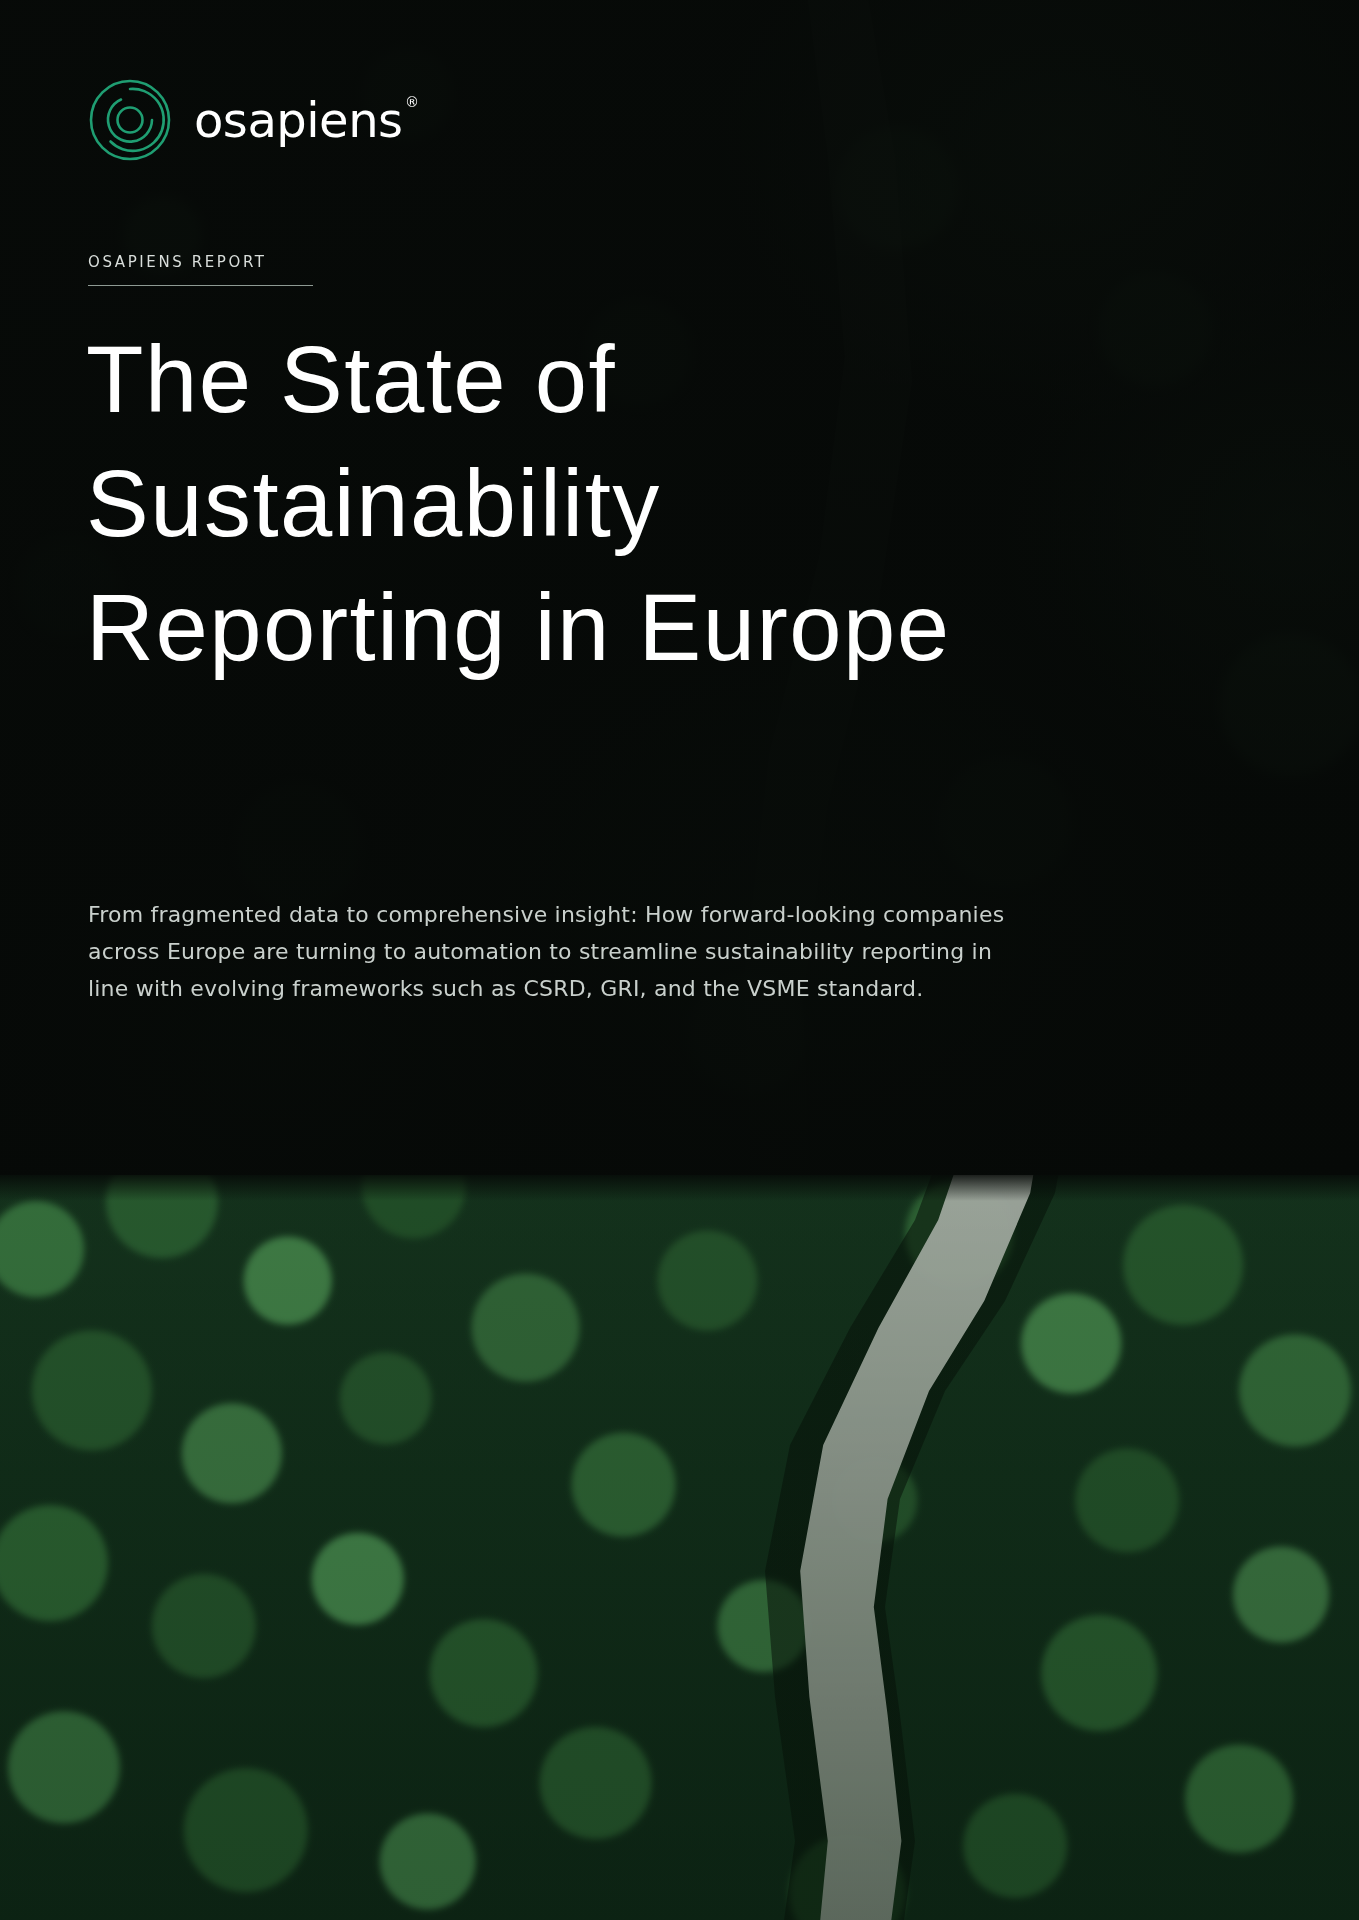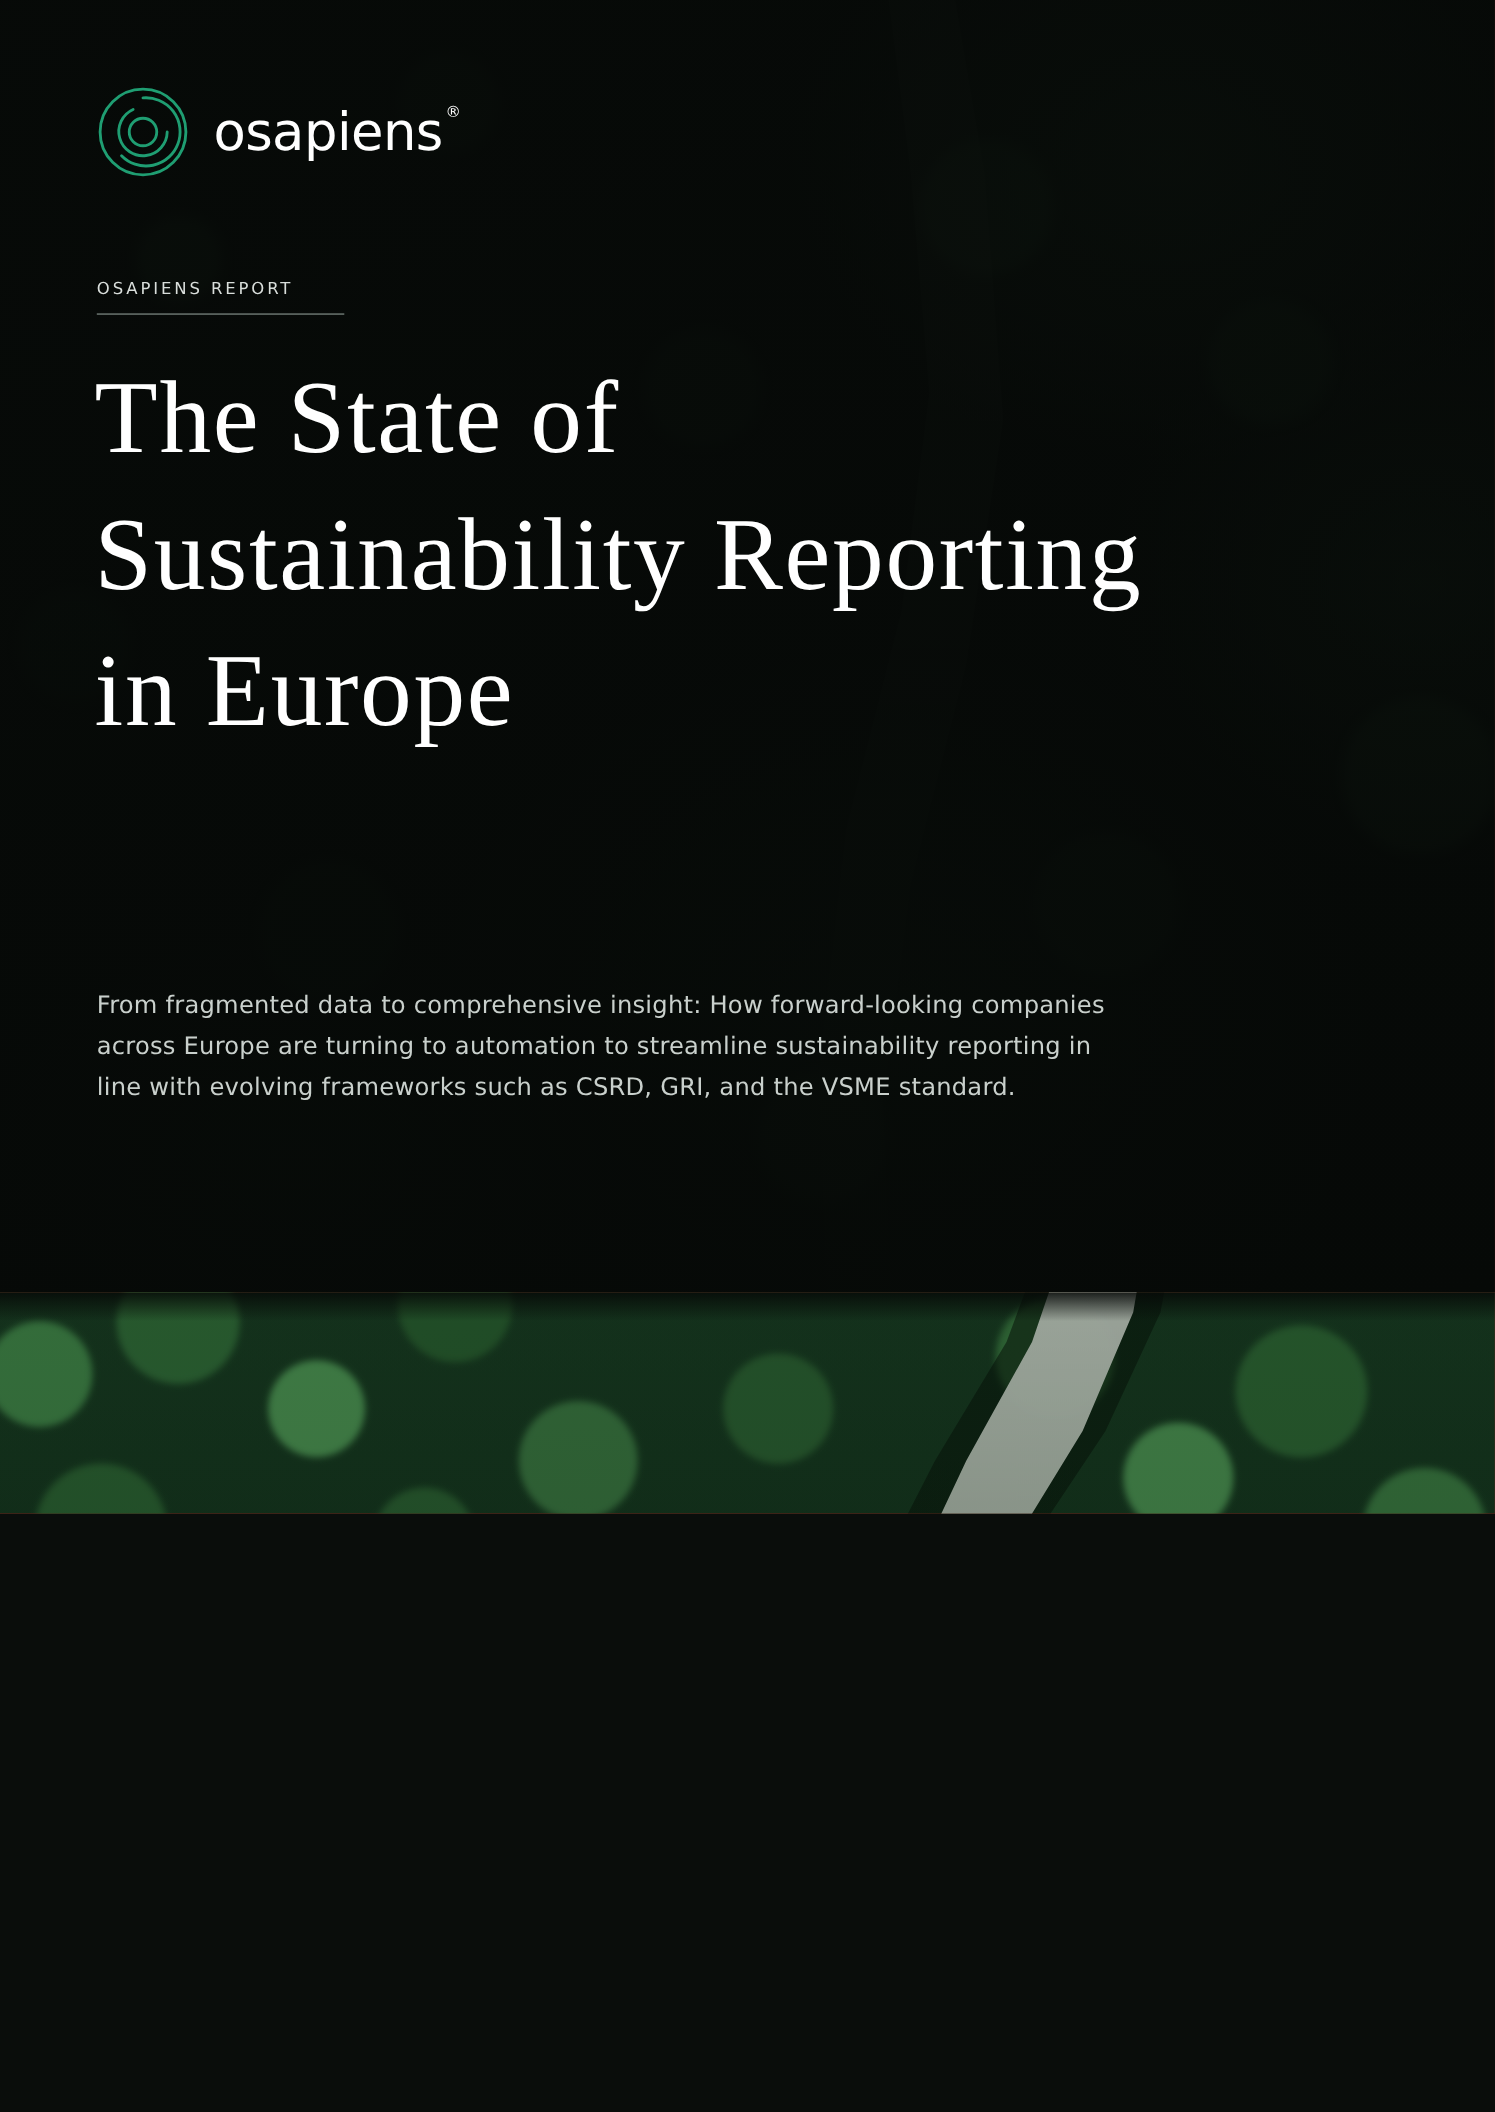"osapiens" .page { background: #b91c1c -> #404040; height: 1376px -> 1920px }
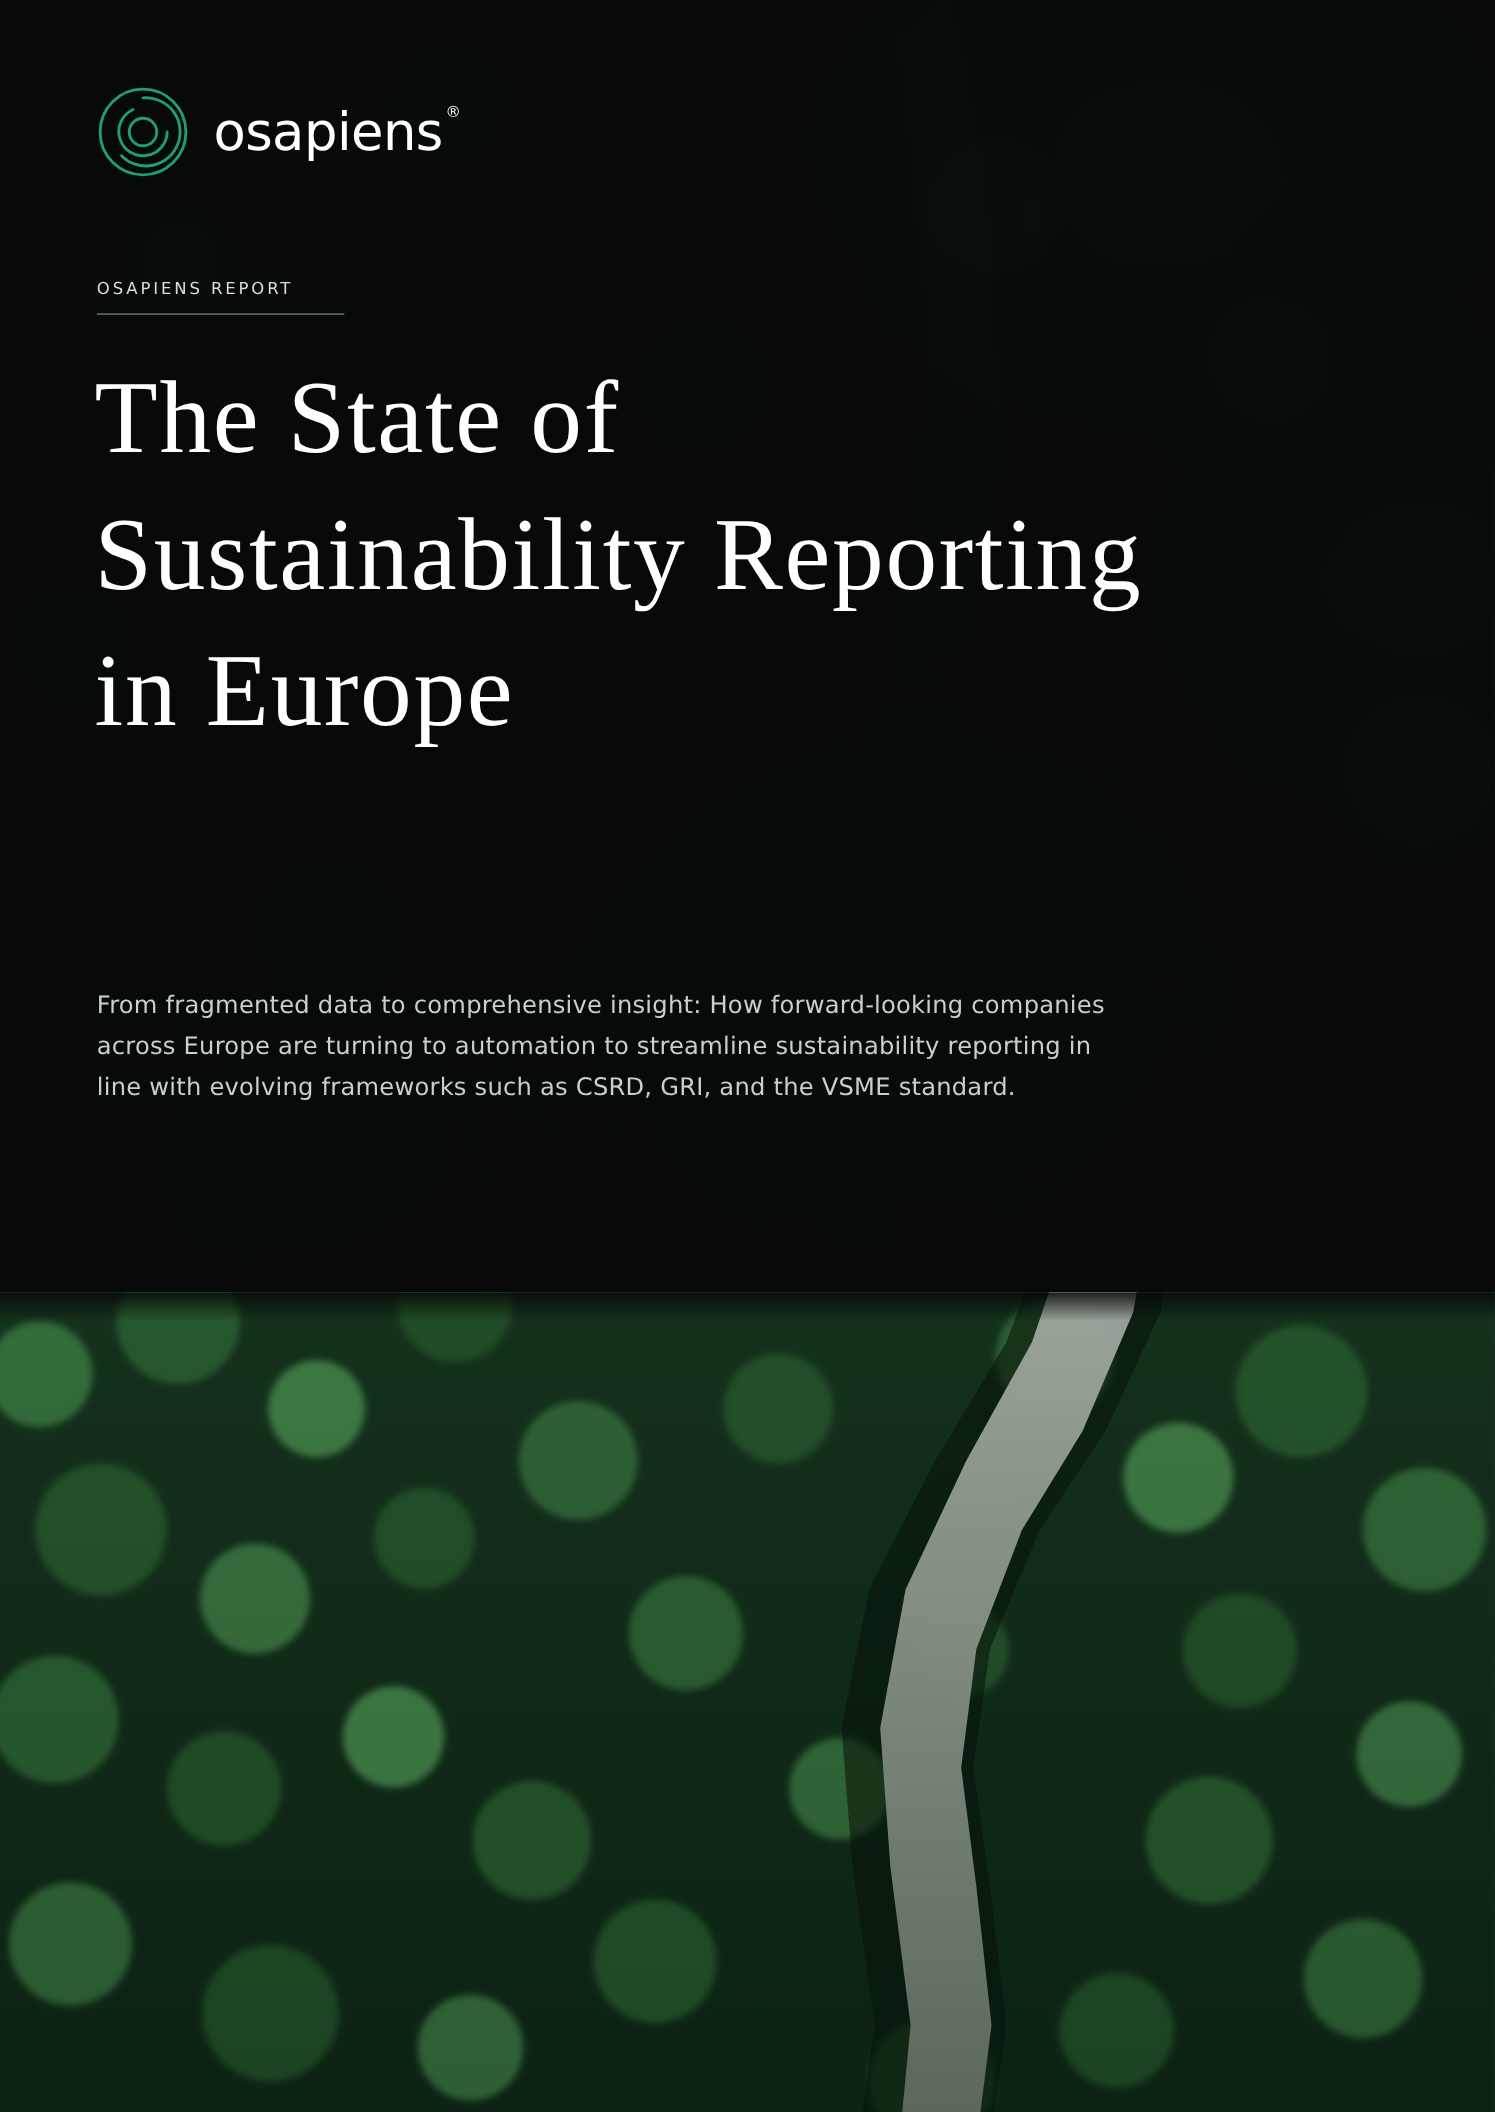"The State of Sustainability Reporting" .title { font-family: Liberation Serif, serif -> Liberation Sans, sans-serif }
